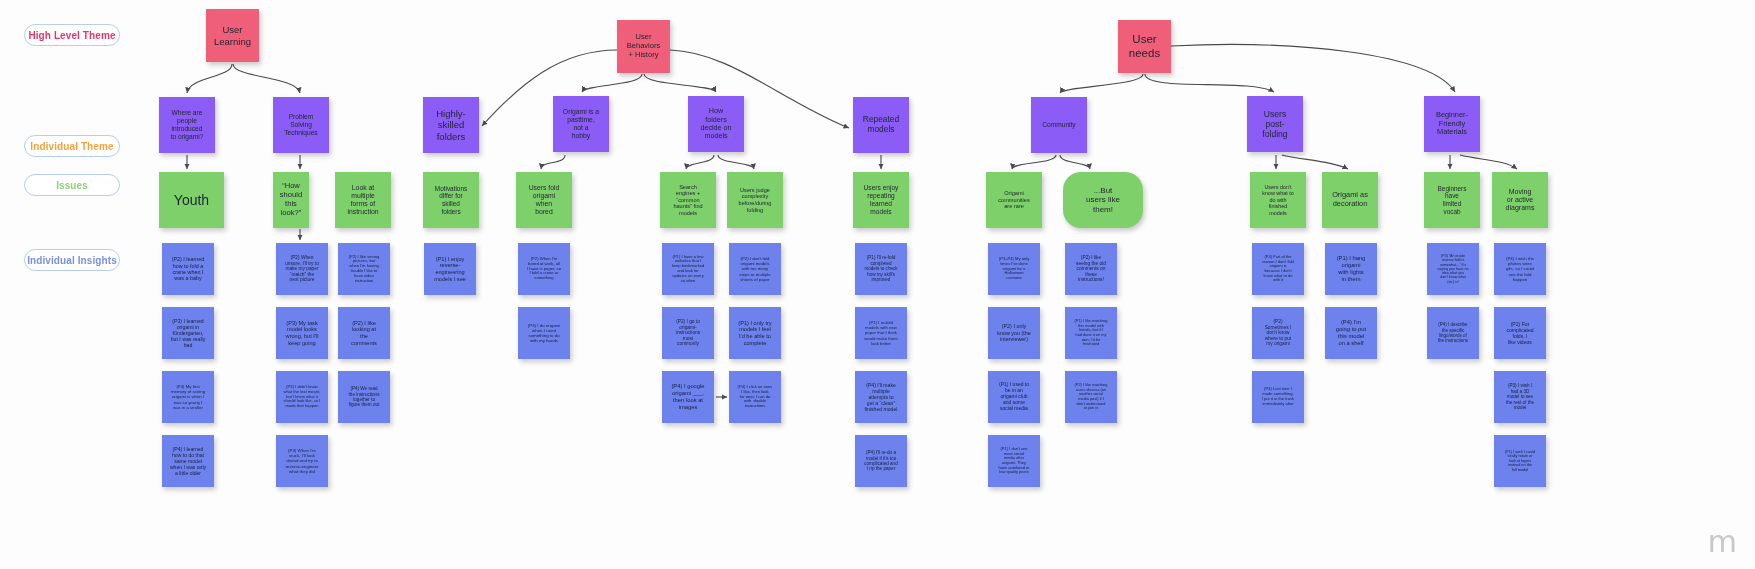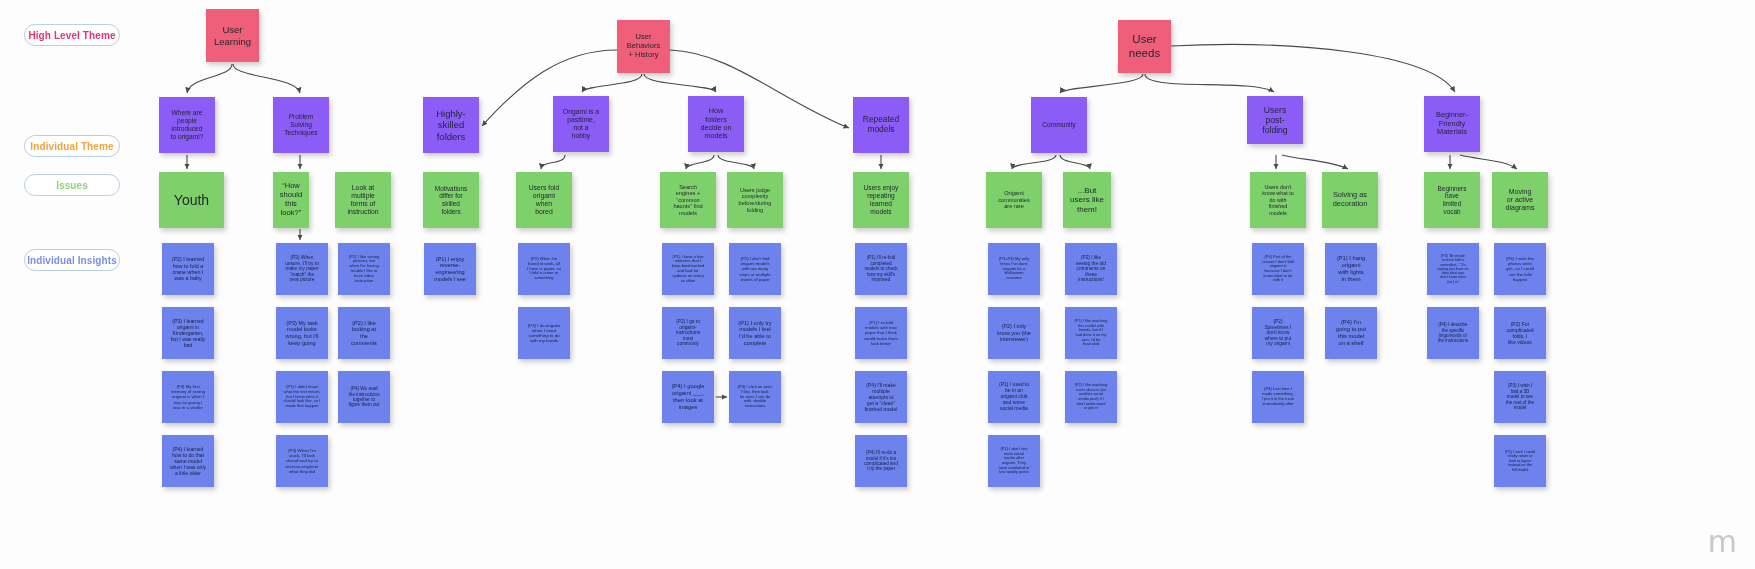"Users" div.note { height: 48px -> 56px }
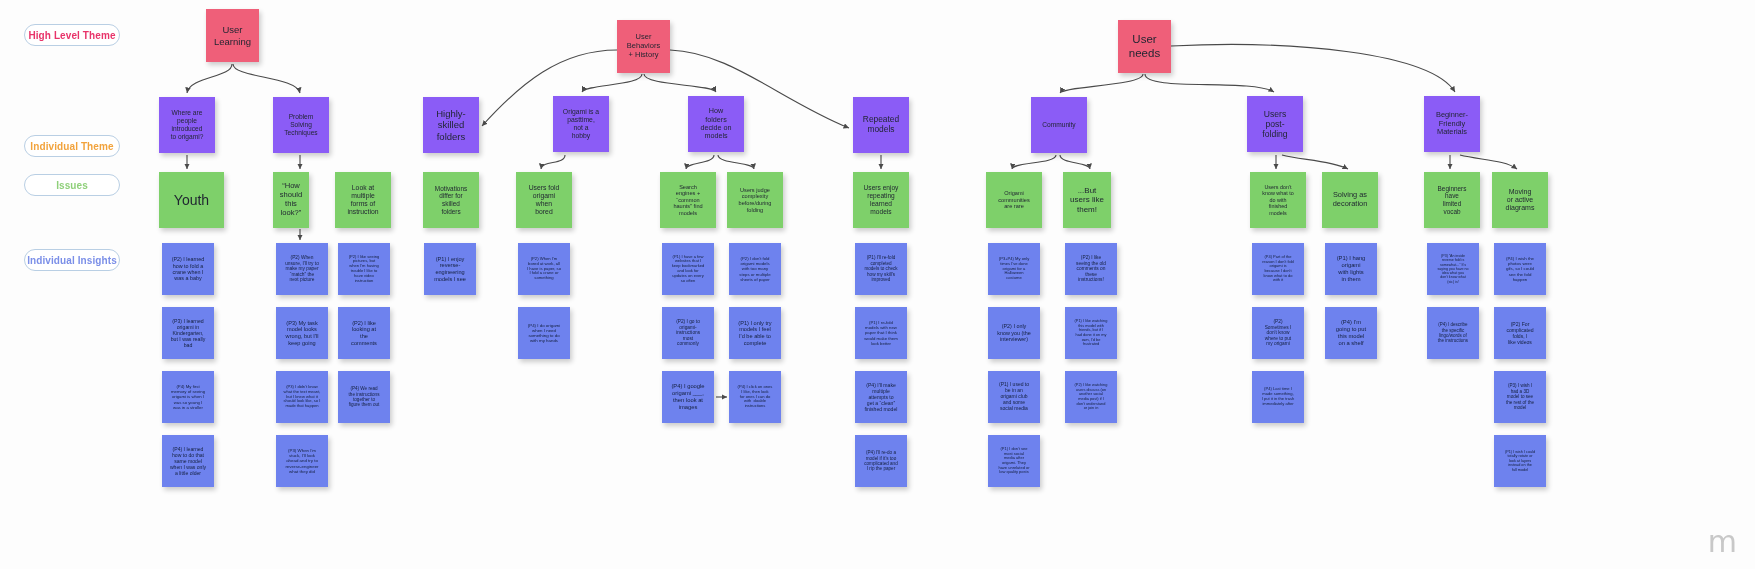"...But" div.note { border-radius: none -> 18px; width: 48px -> 80px }
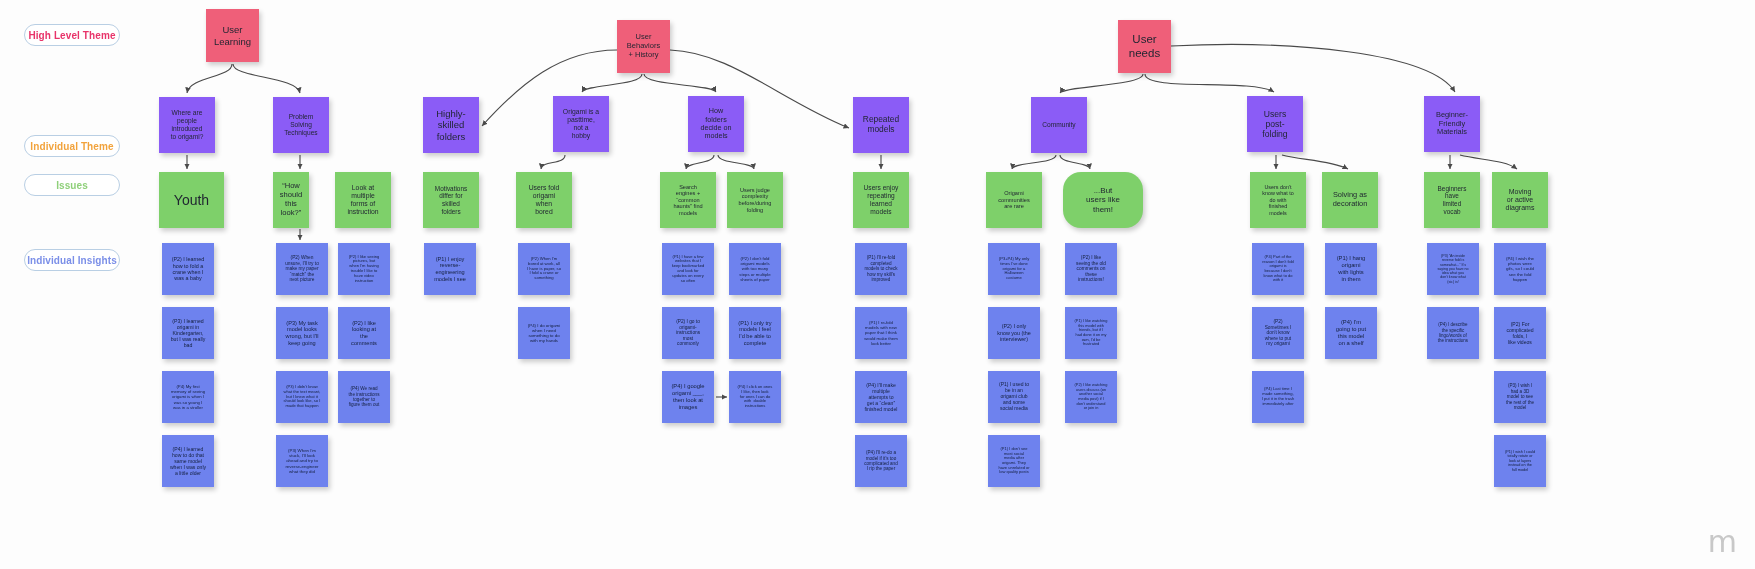"Solving as" div.note { text: Solving -> Origami }
